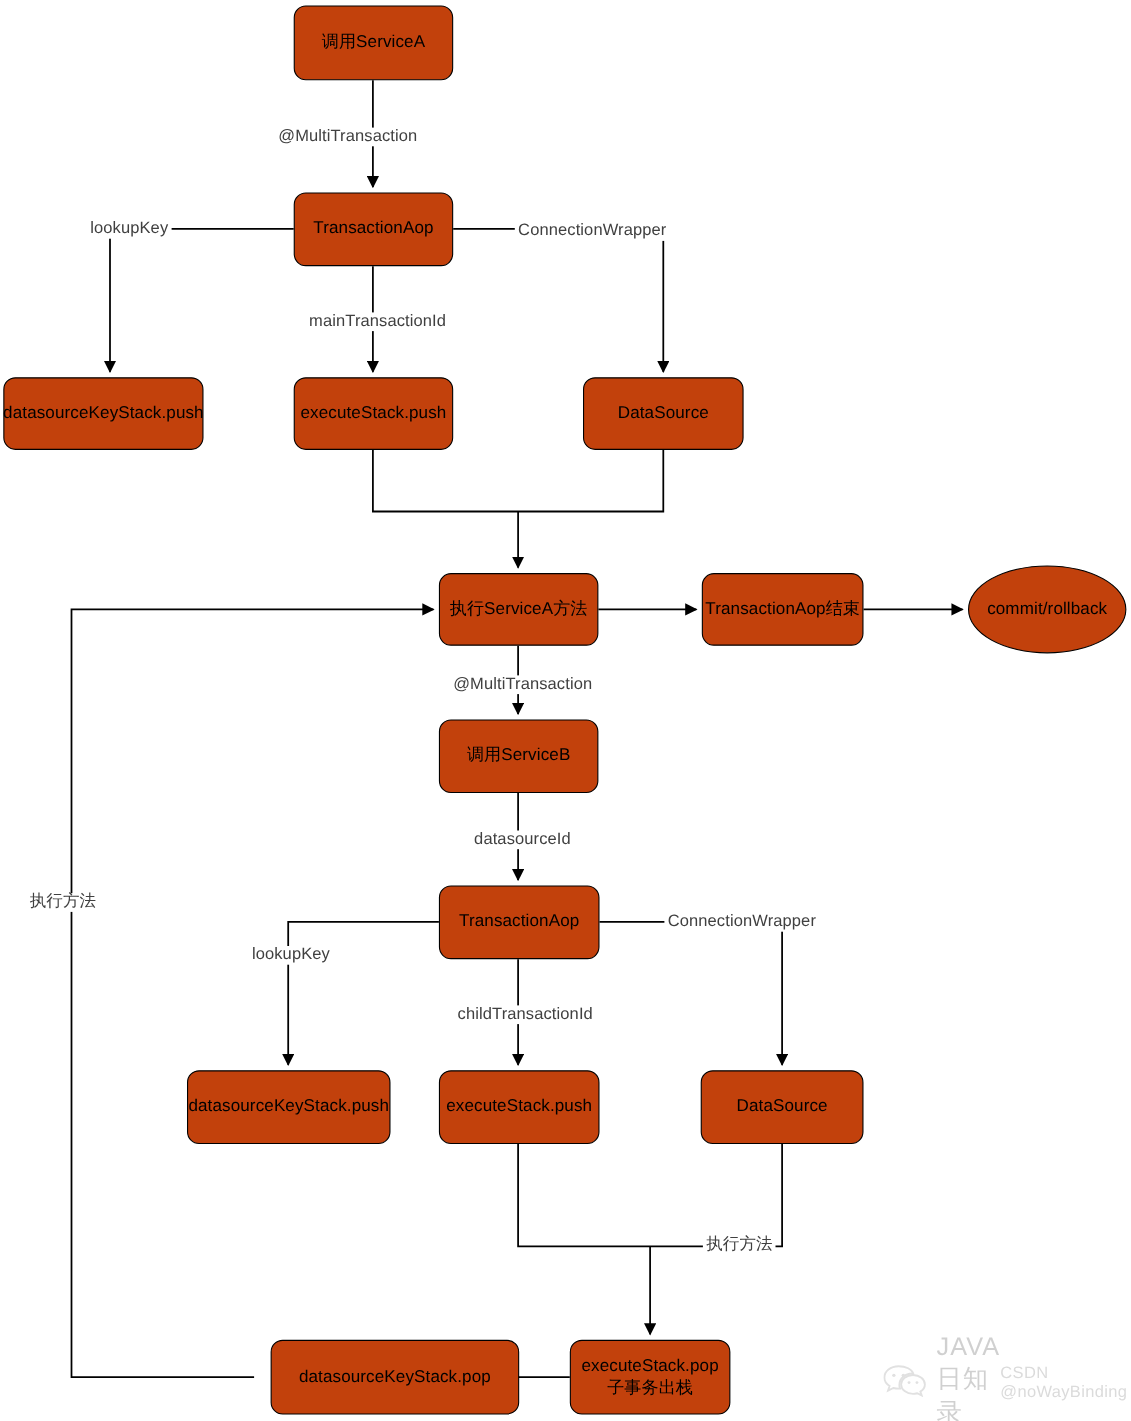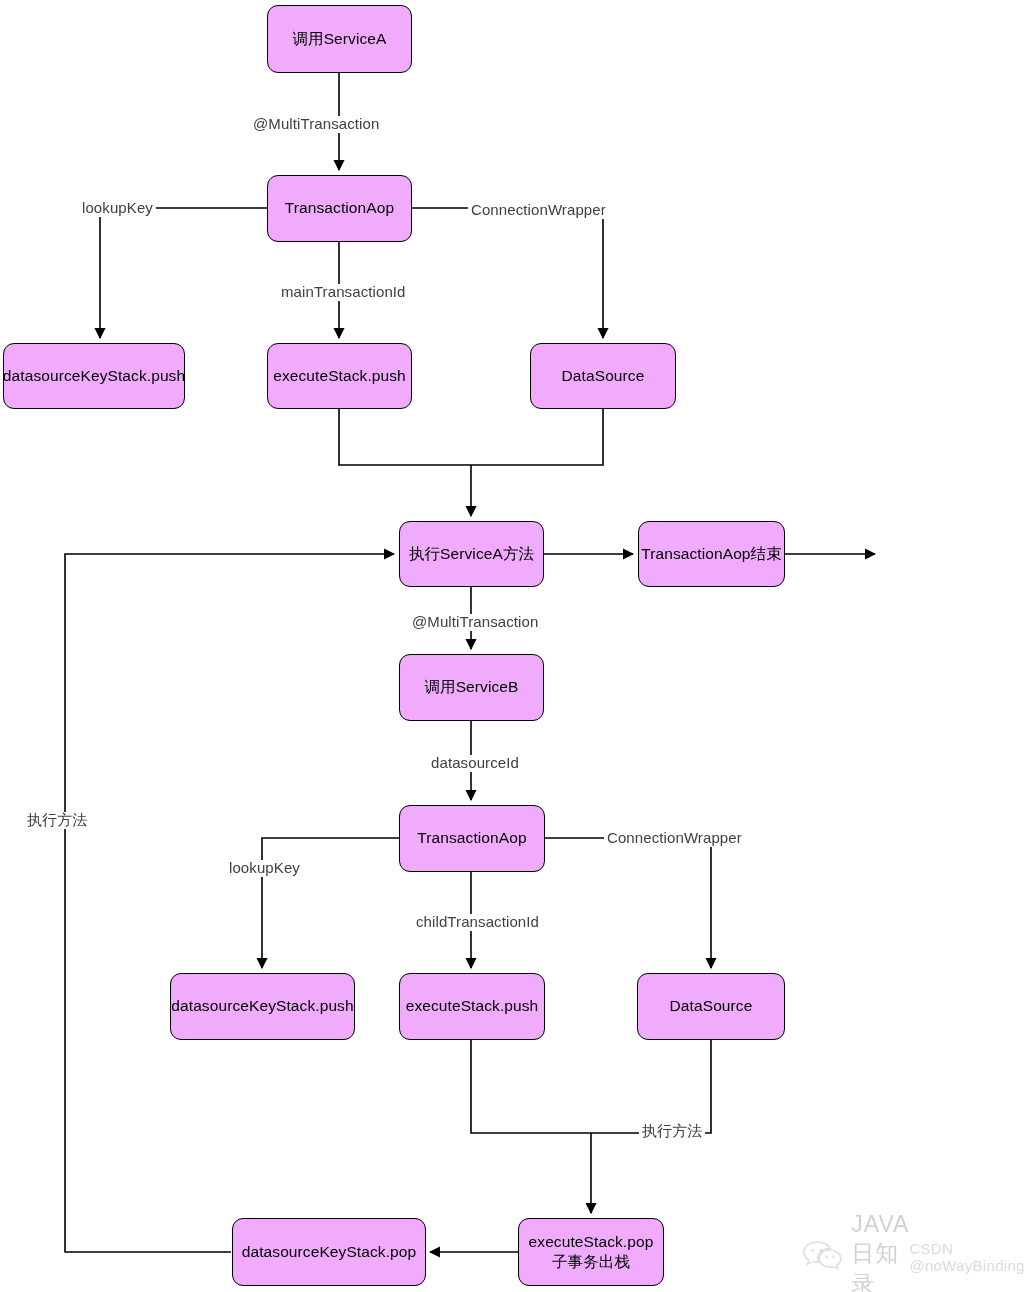"调用ServiceA" .node { background: #f0abfc -> #c2410c }
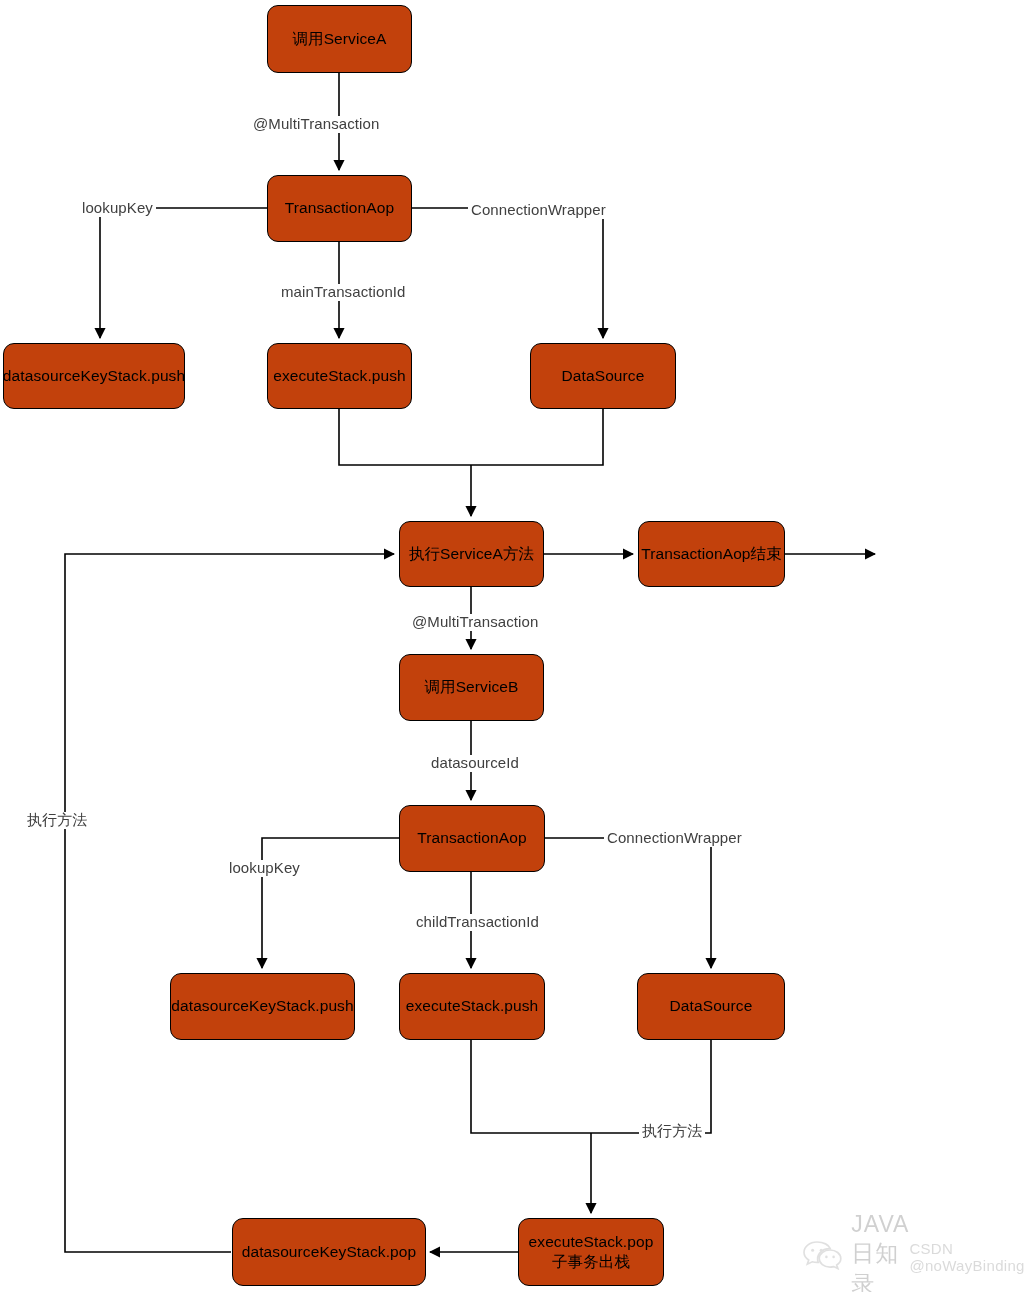"commit/rollback" div.node { html: none -> <div>commit/rollback</div> }
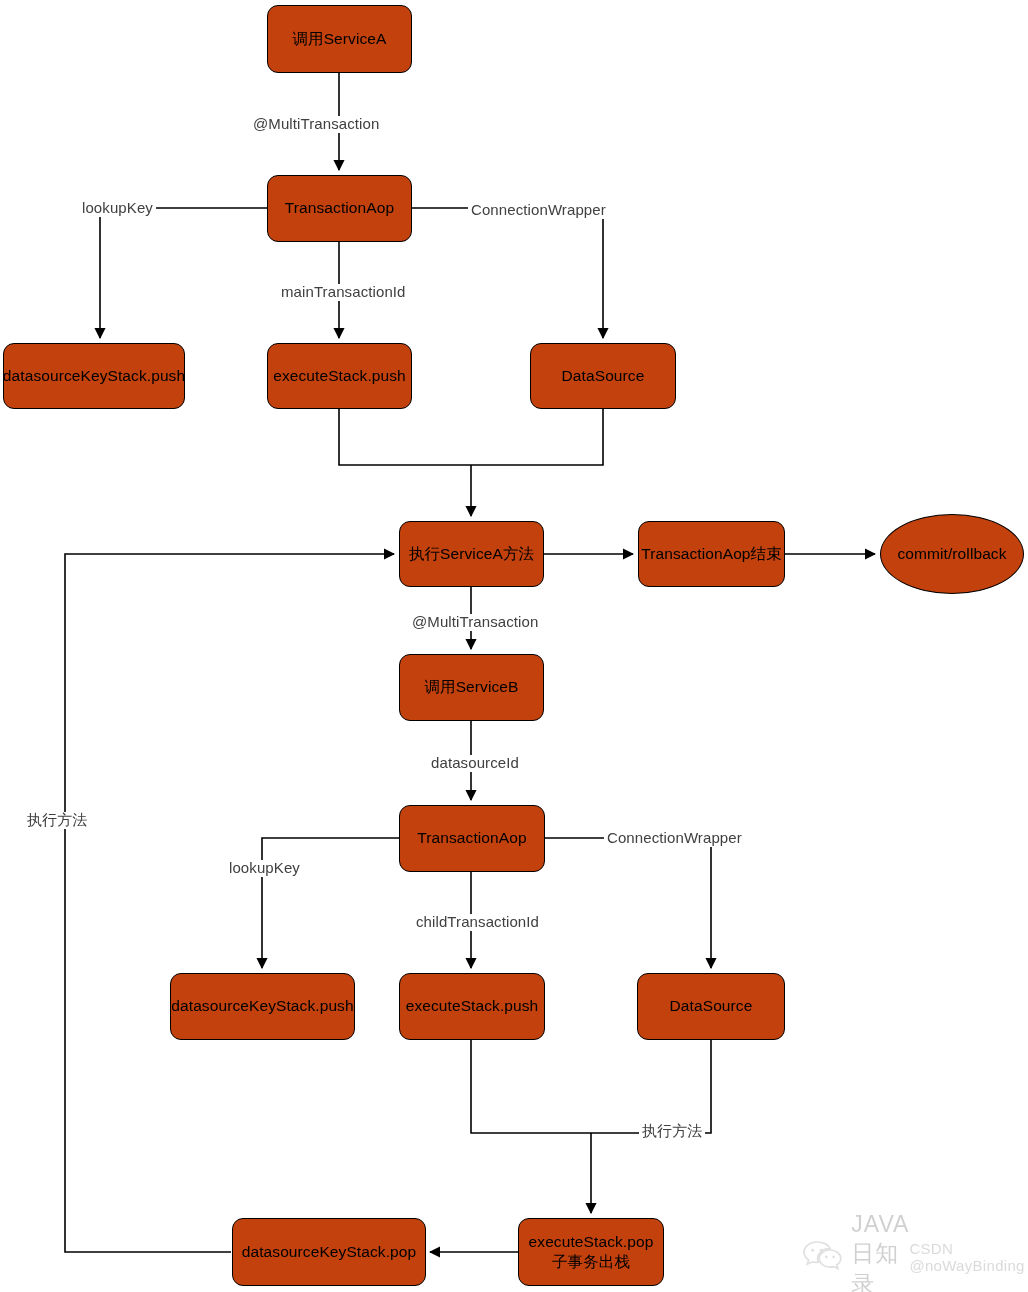"datasourceKeyStack.pop" div.node { left: 232px -> 246px; width: 194px -> 226px }
